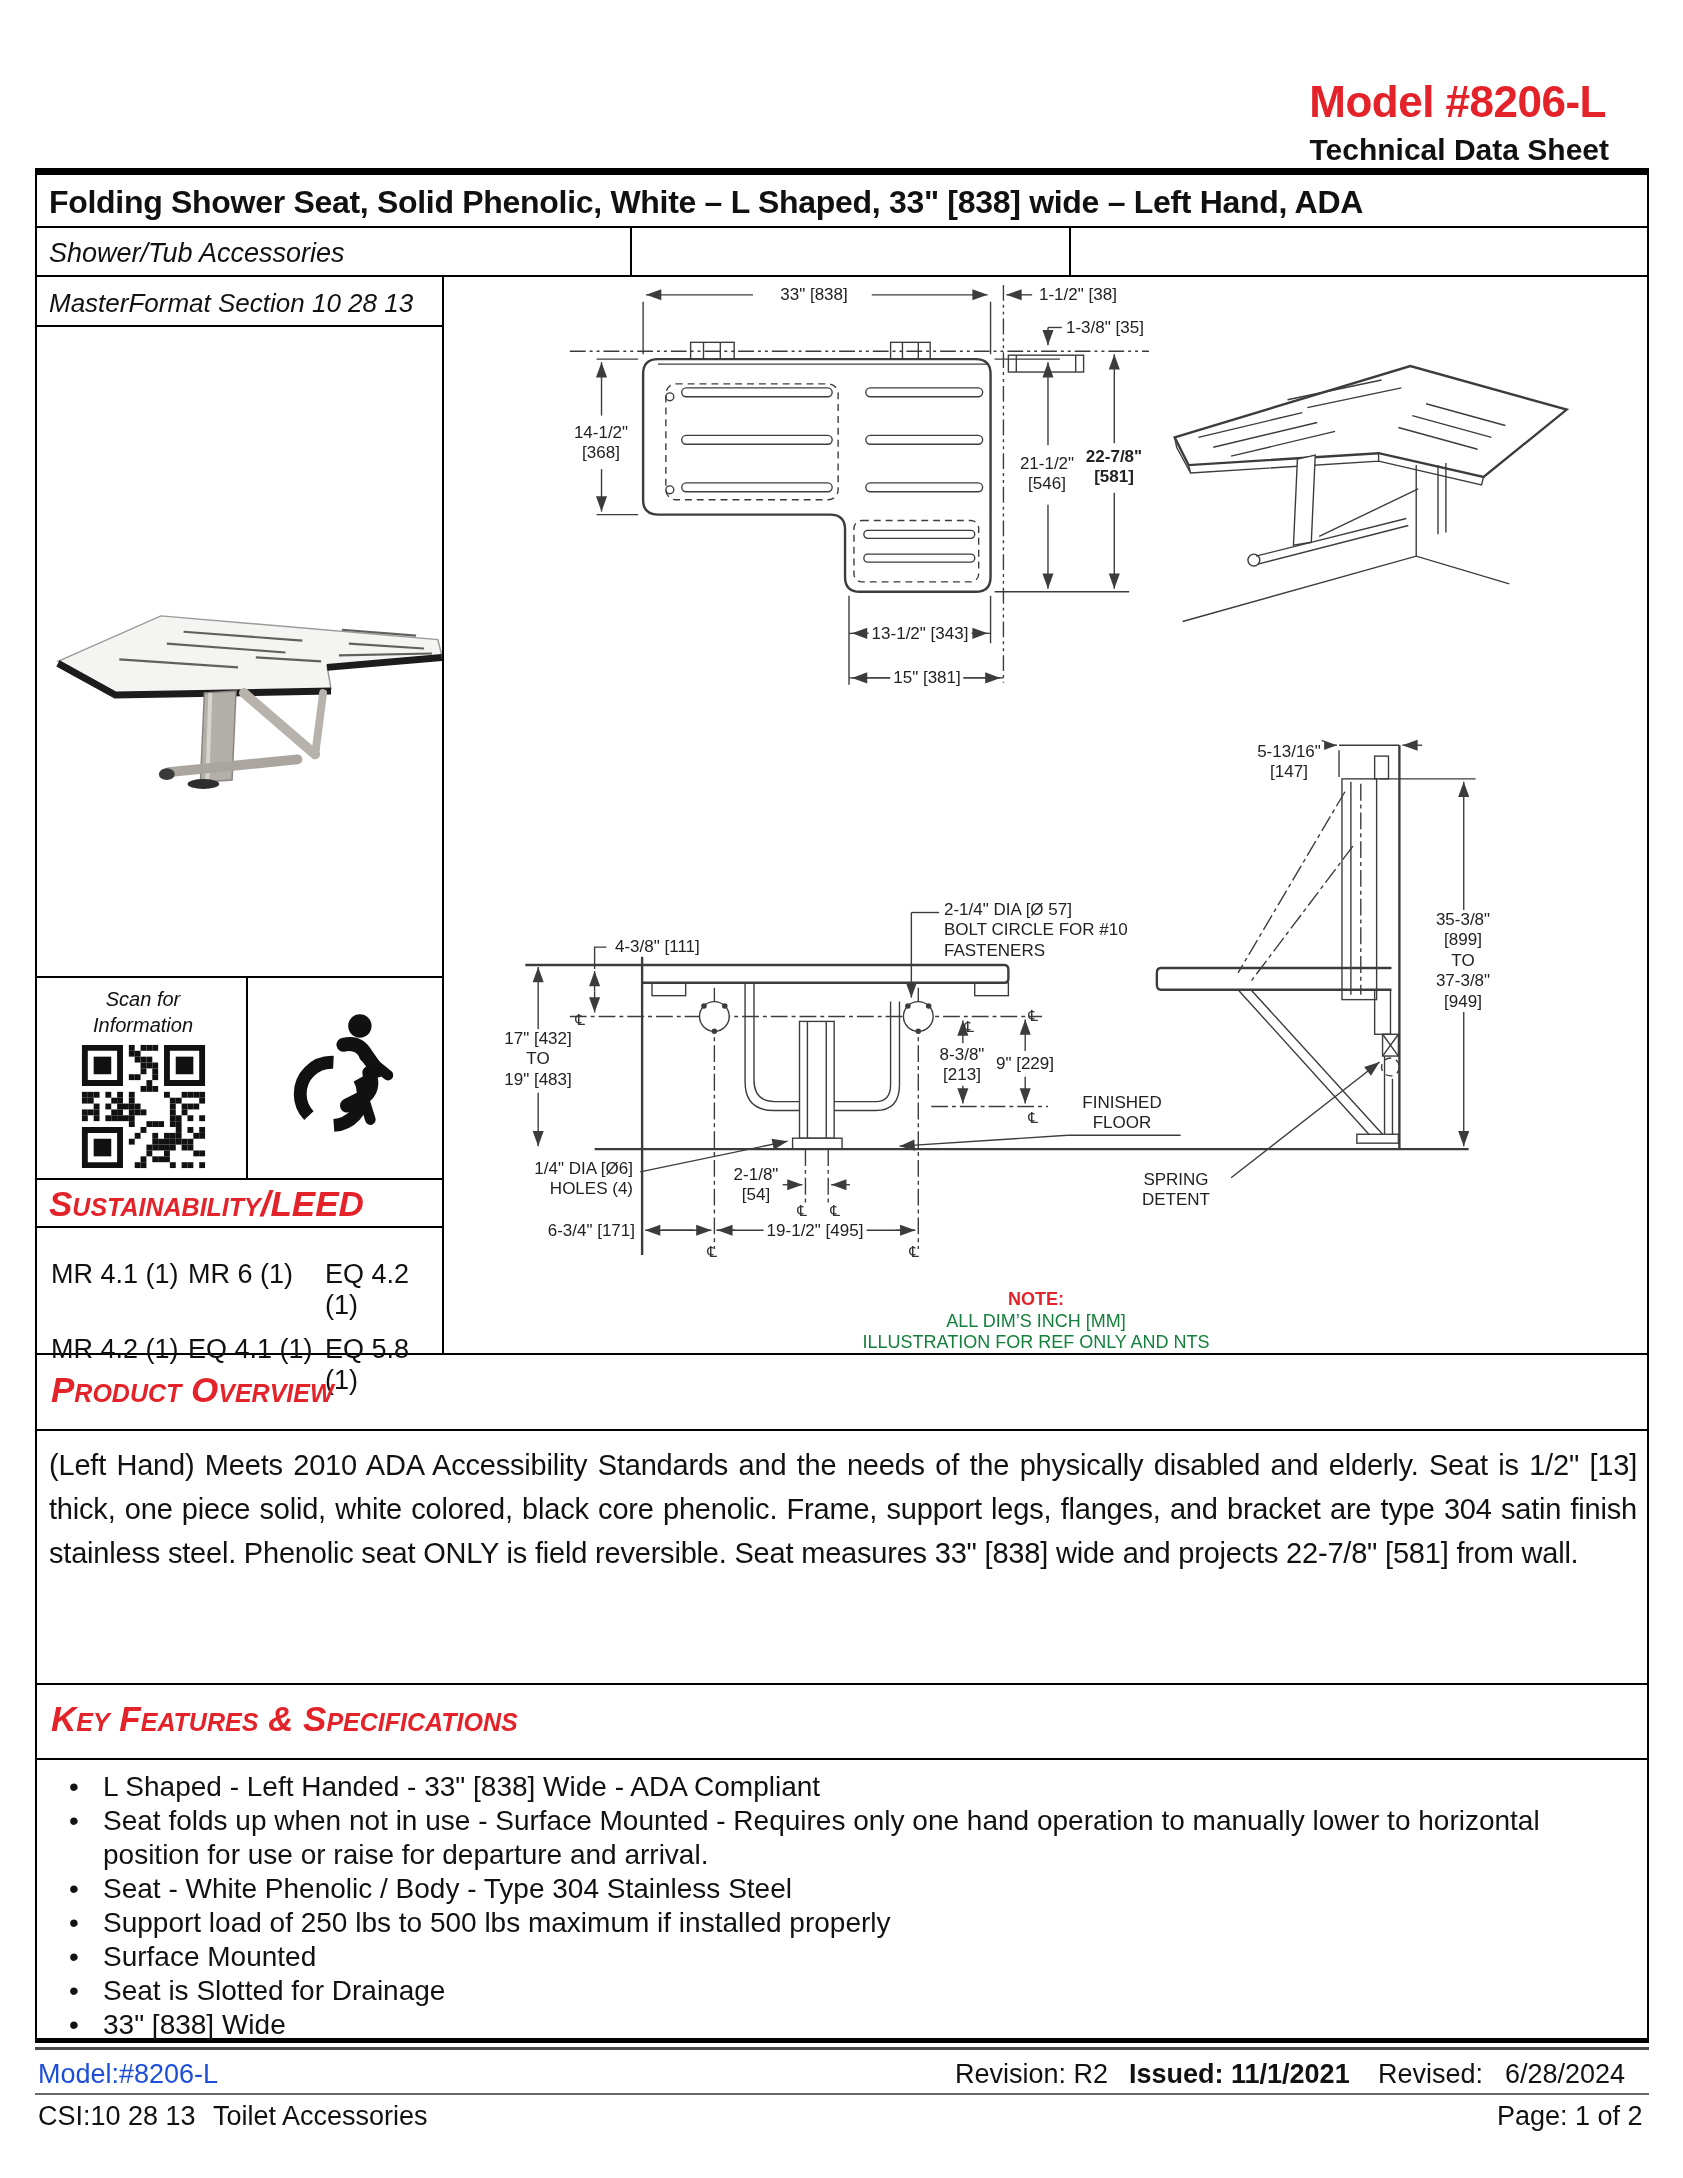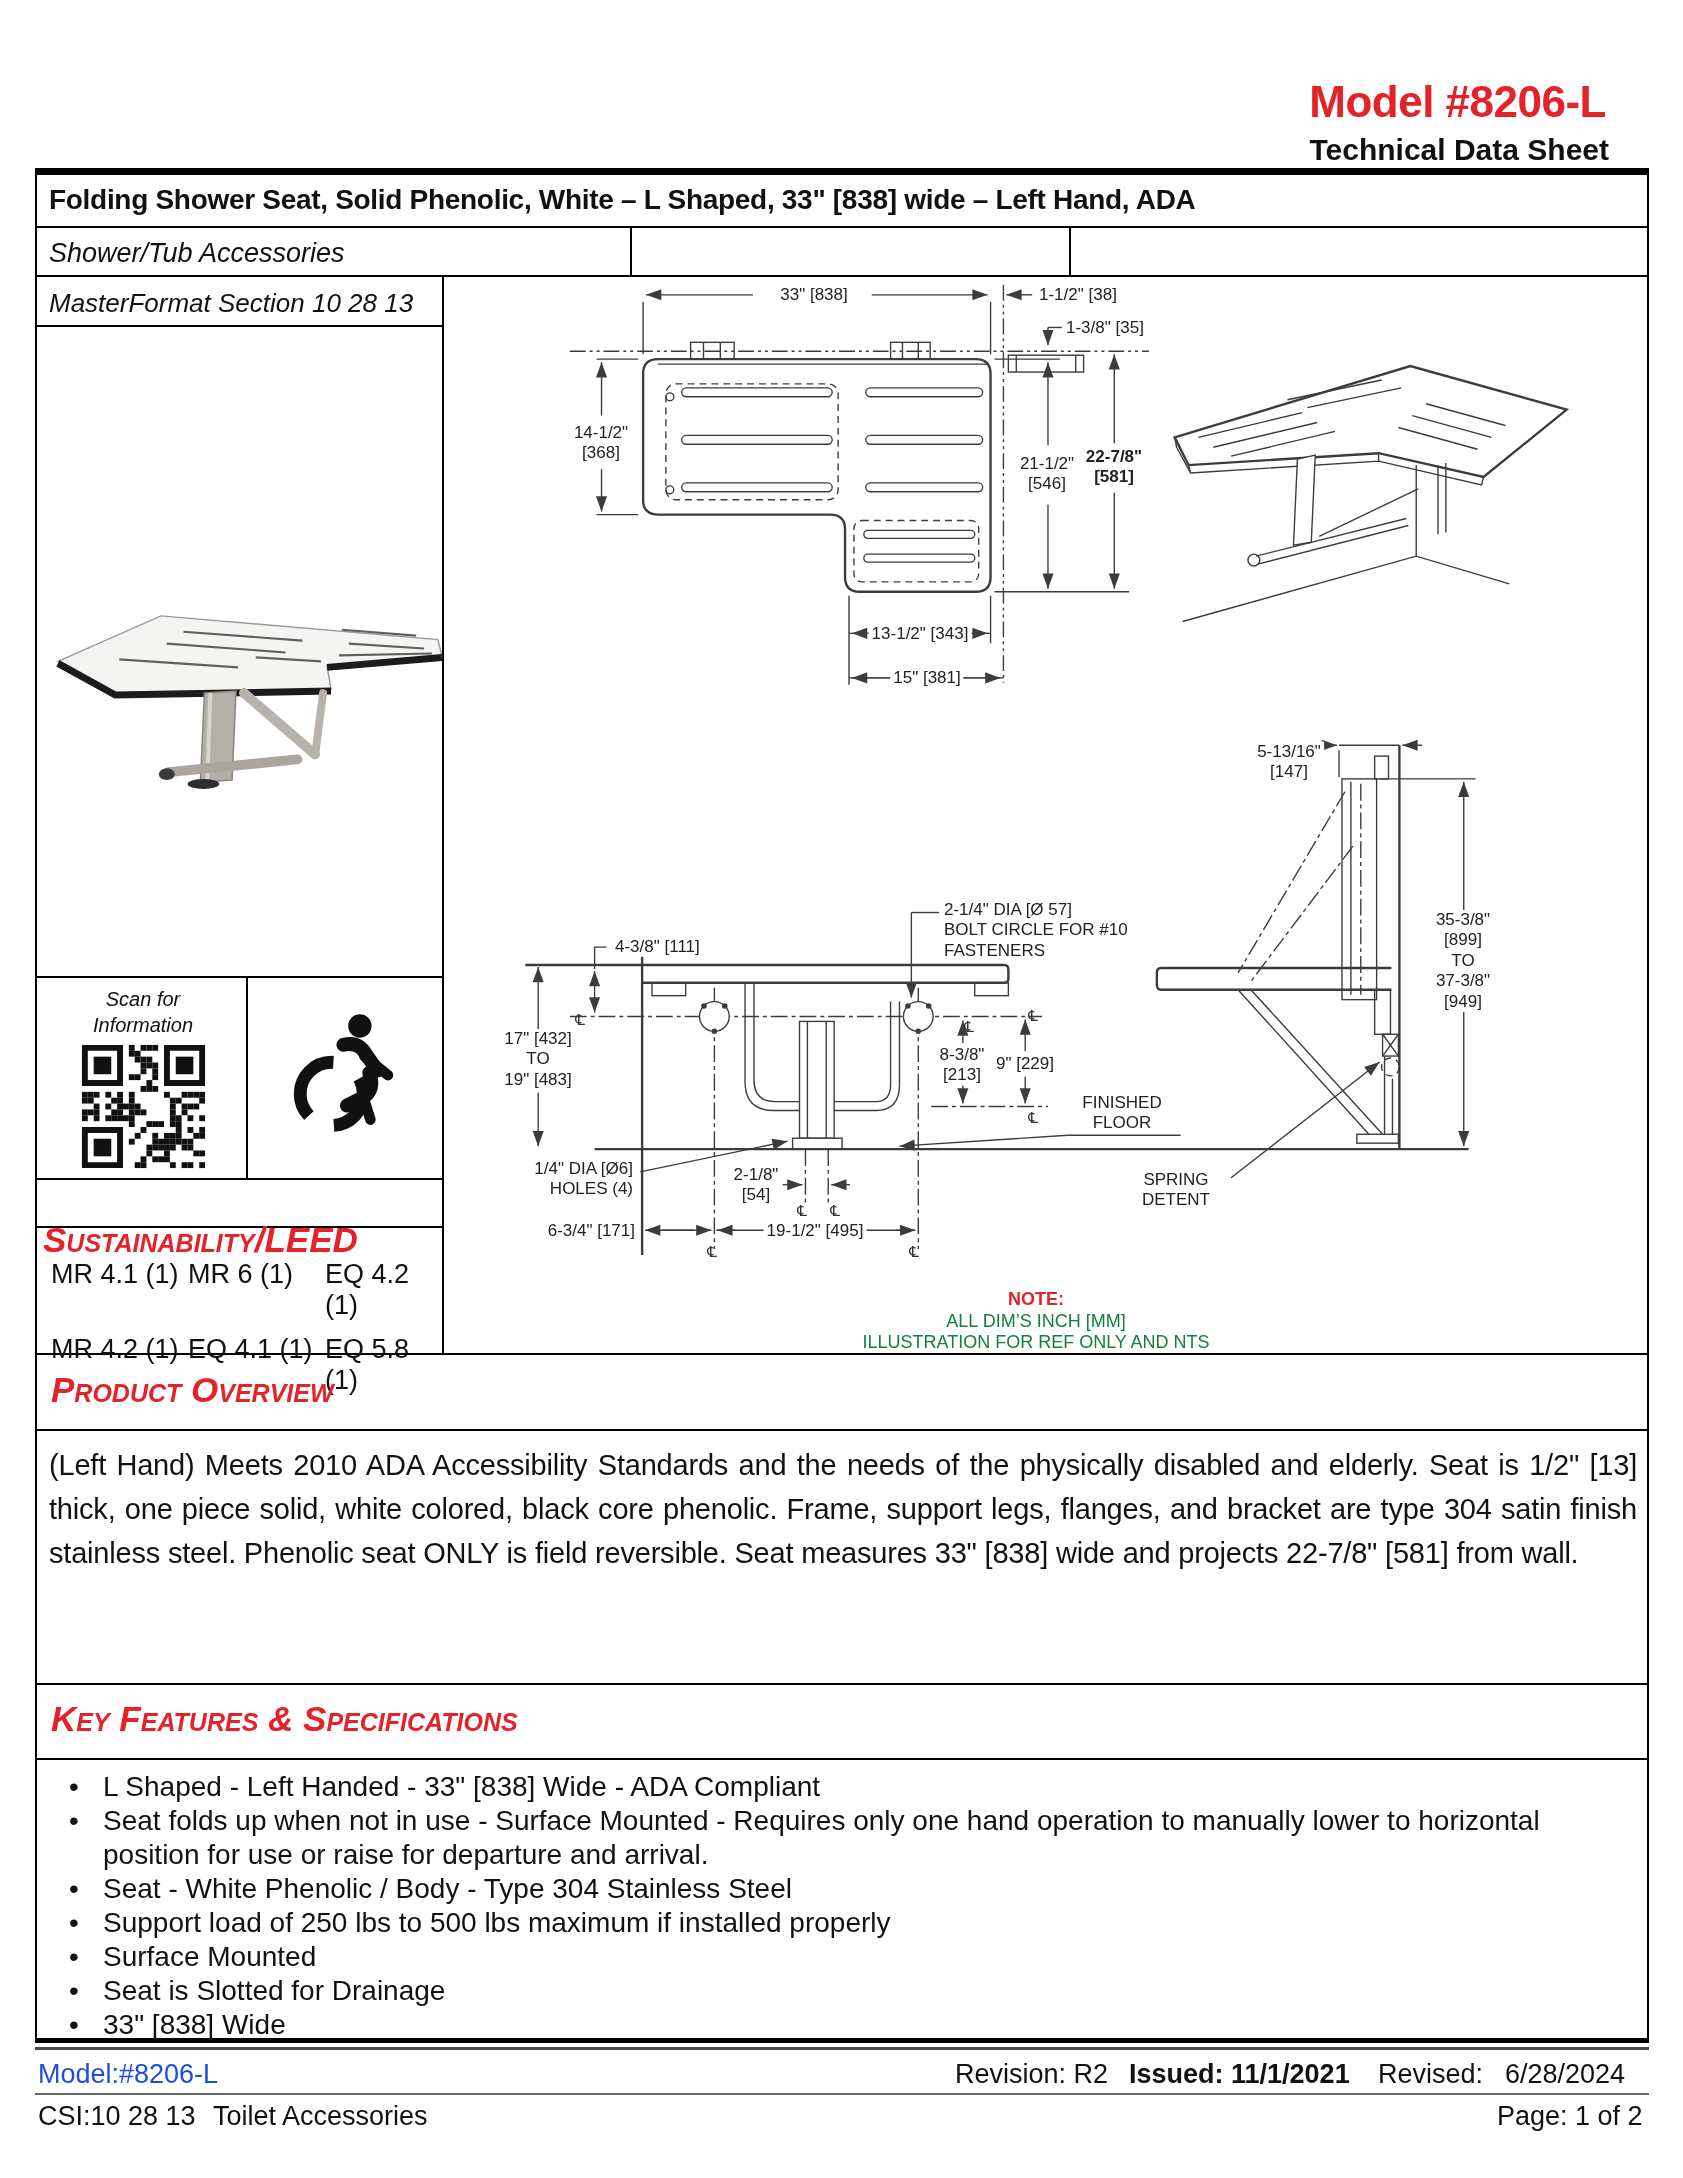"Folding Shower Seat, Solid Phenolic," .prod-title { font-size: 28px -> 32px }
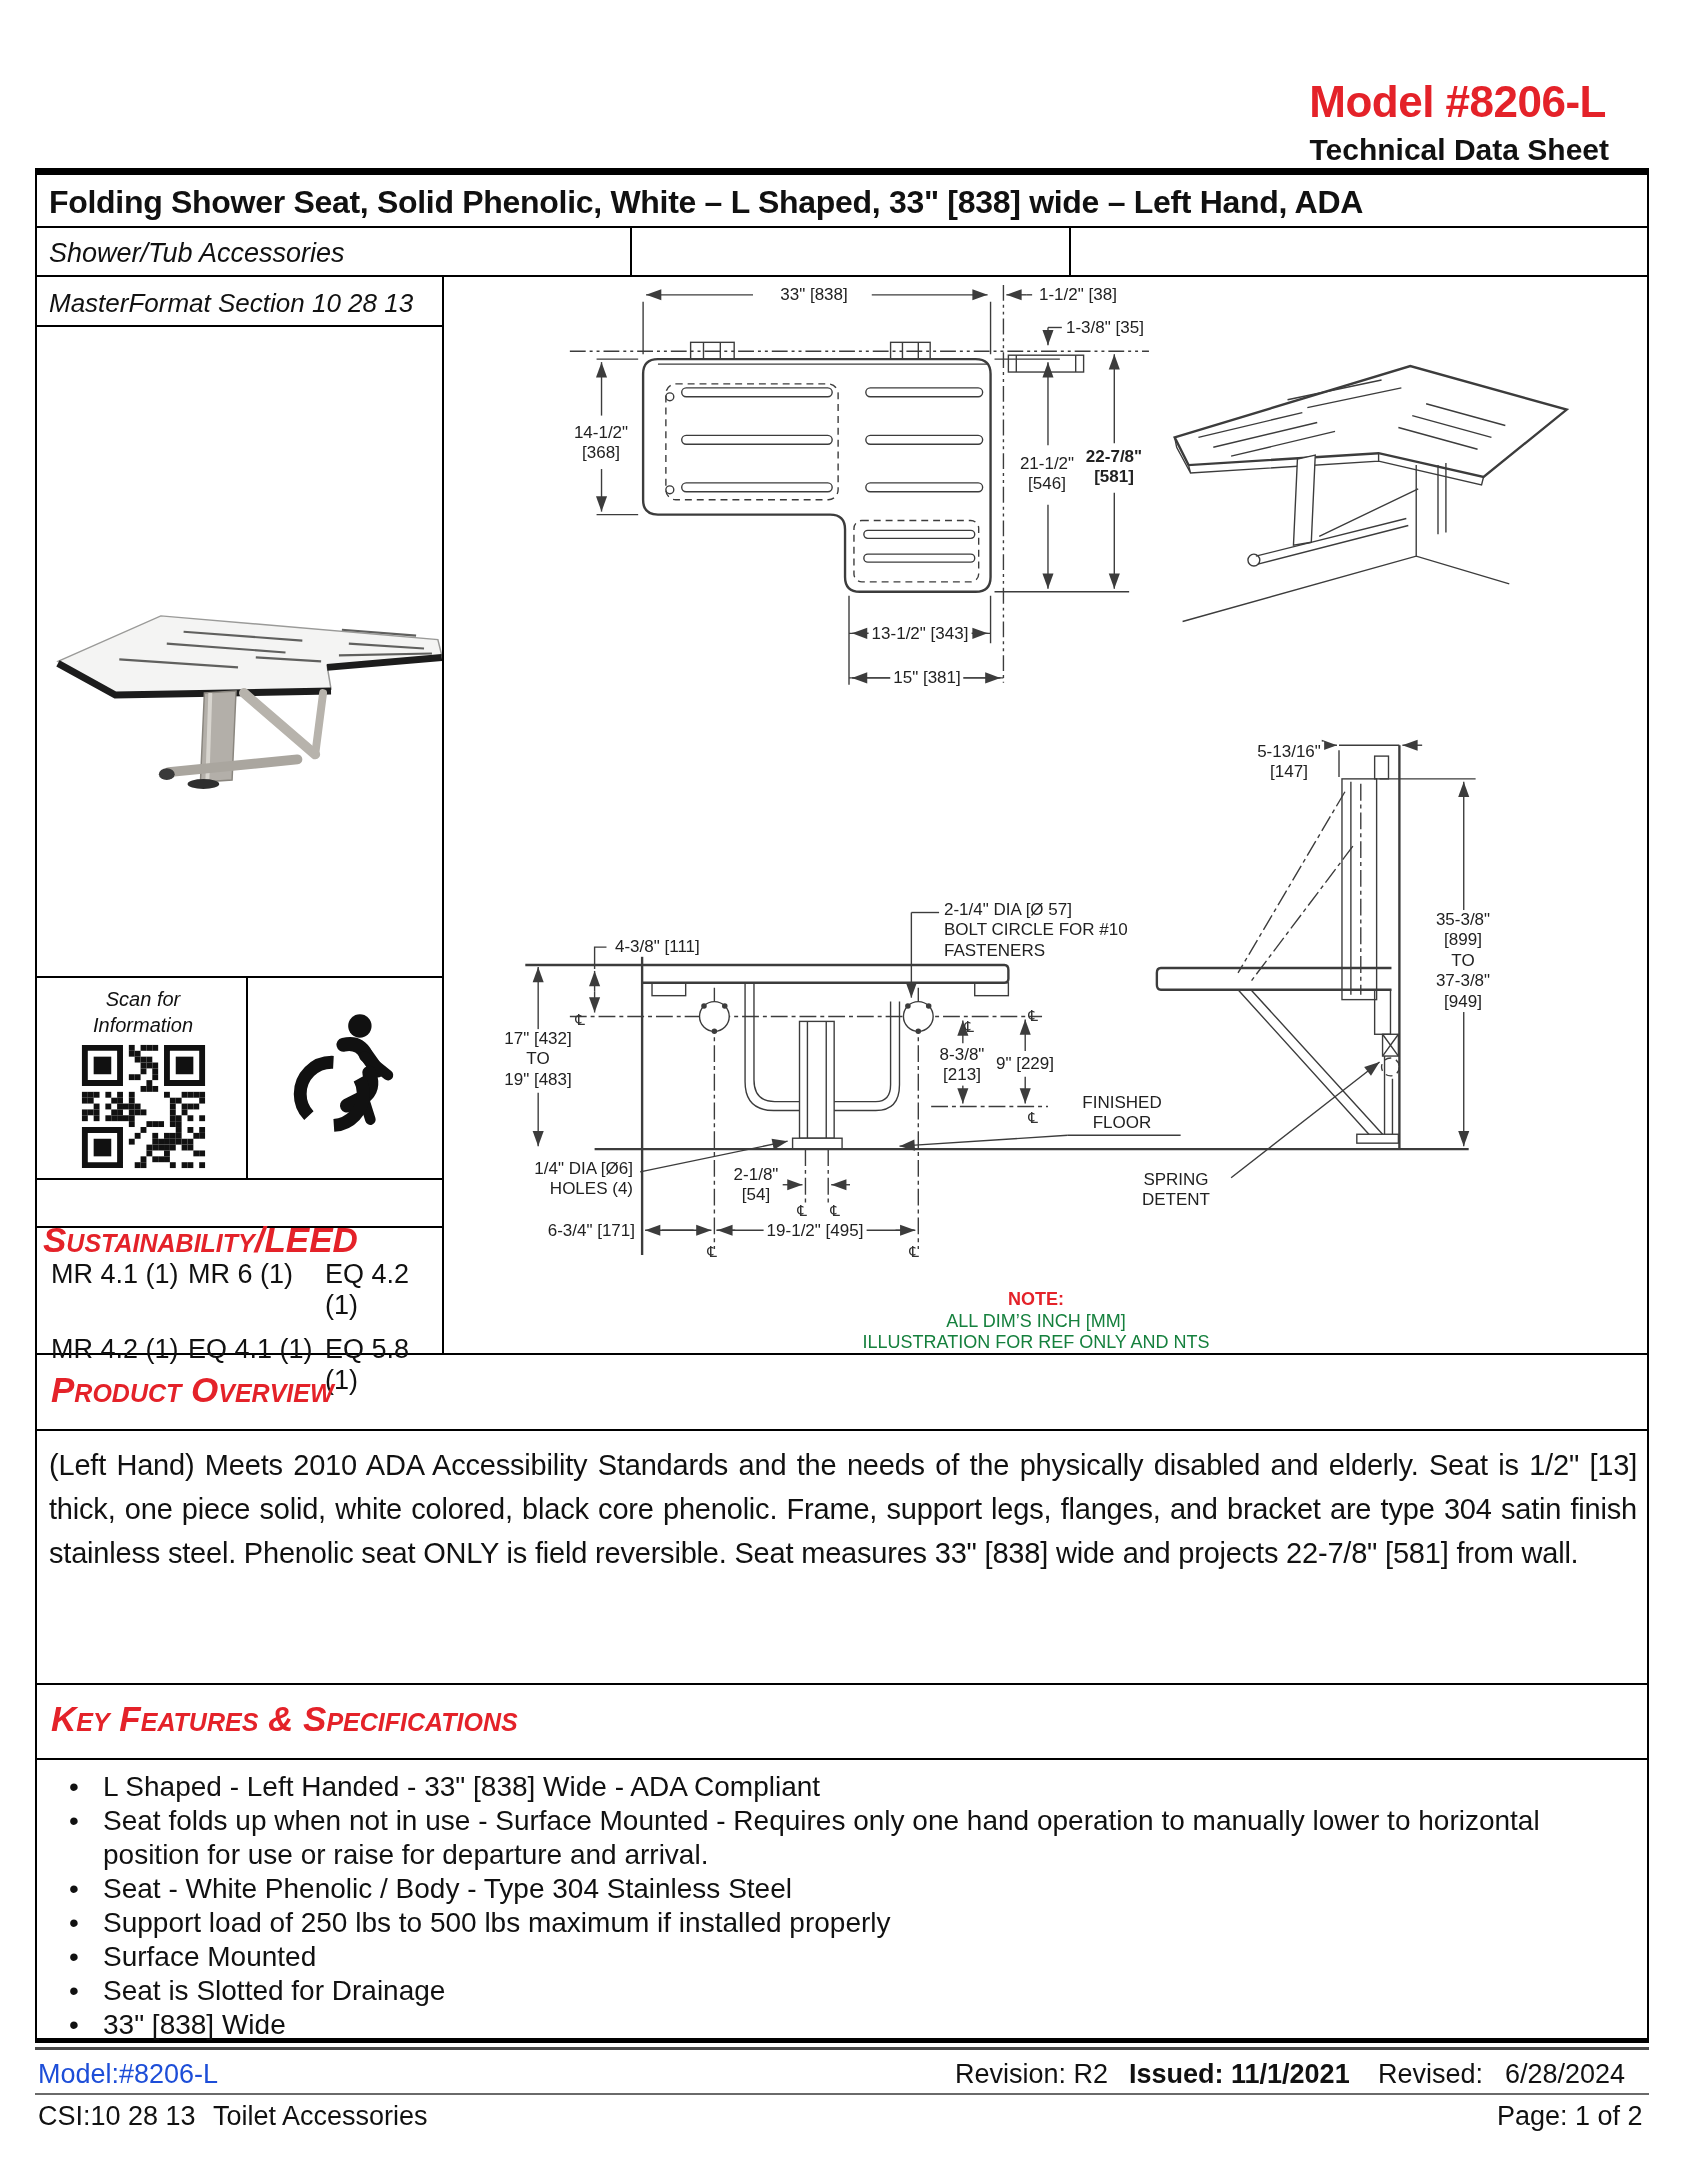"Sustainability/LEED" div.sec-title { left: 43px -> 49px; margin-top: 36px -> none }
